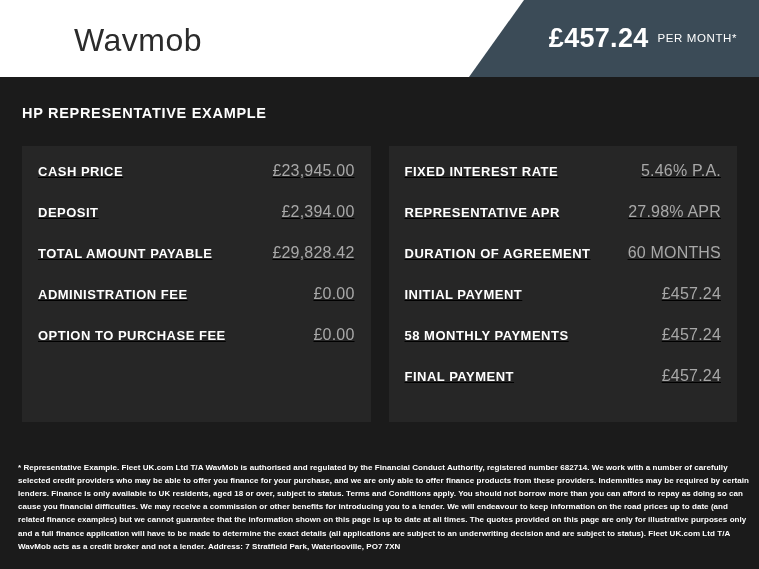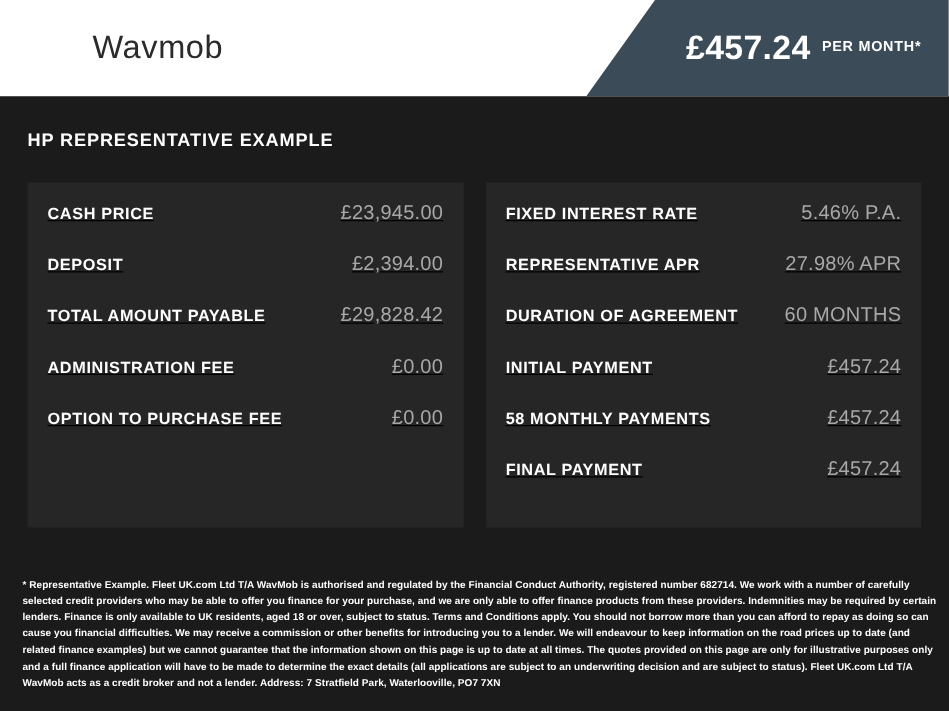"Wavmob" .brand { font-size: 26px -> 32px }
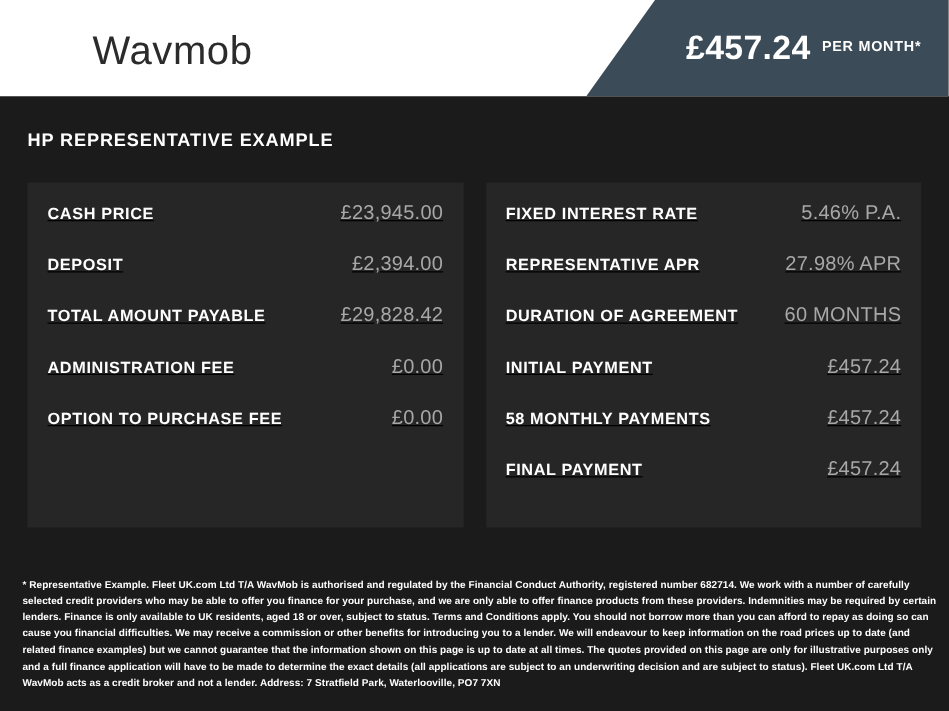"PER MONTH*" .price-period { font-weight: 700 -> 400 }
